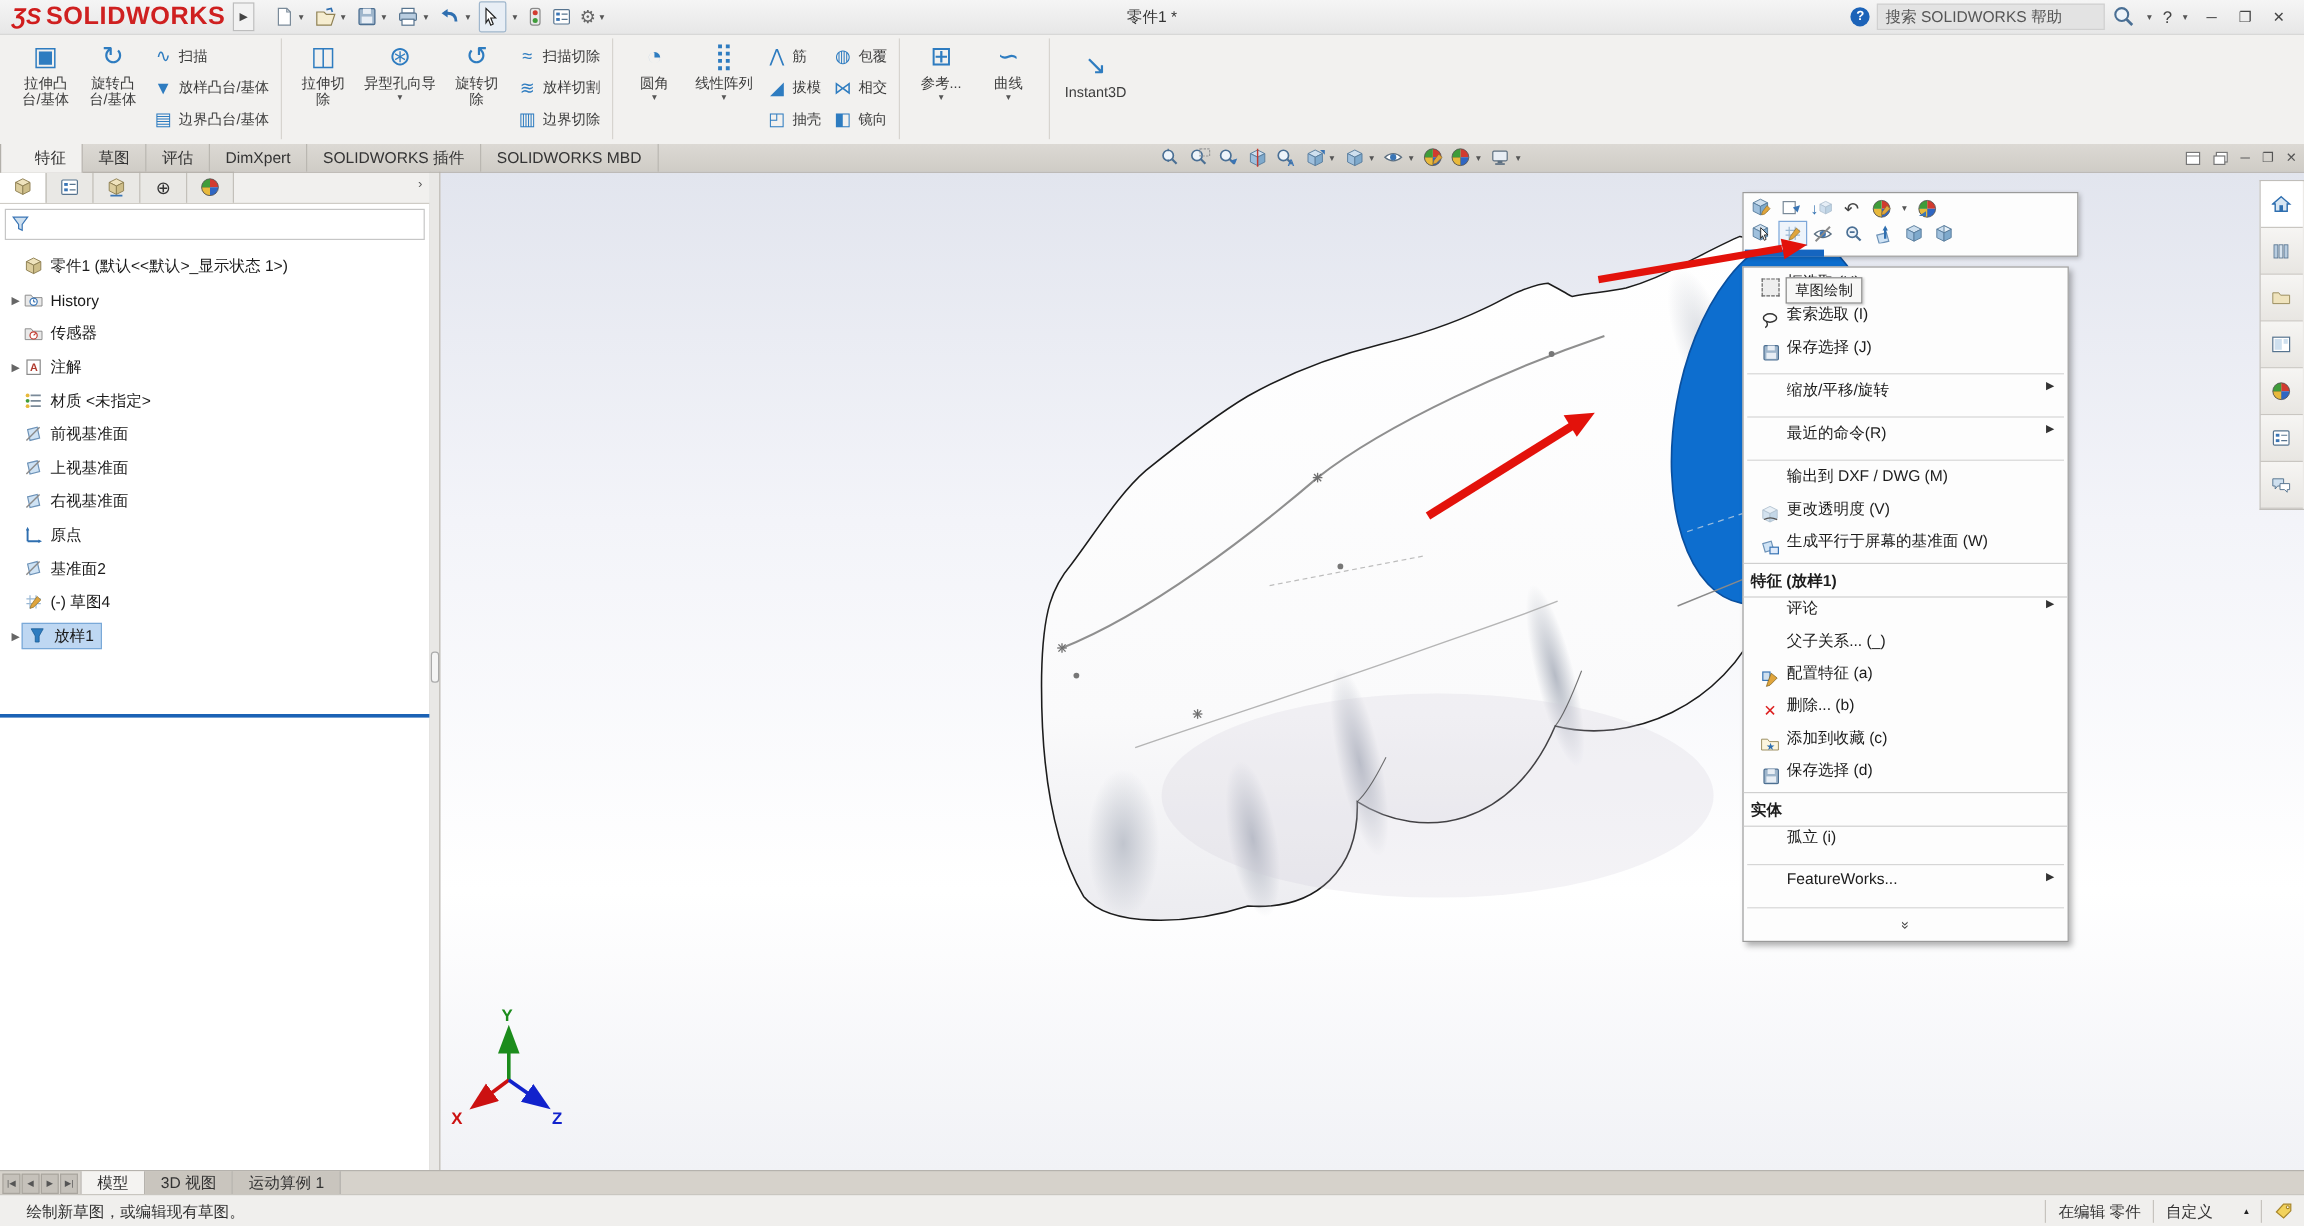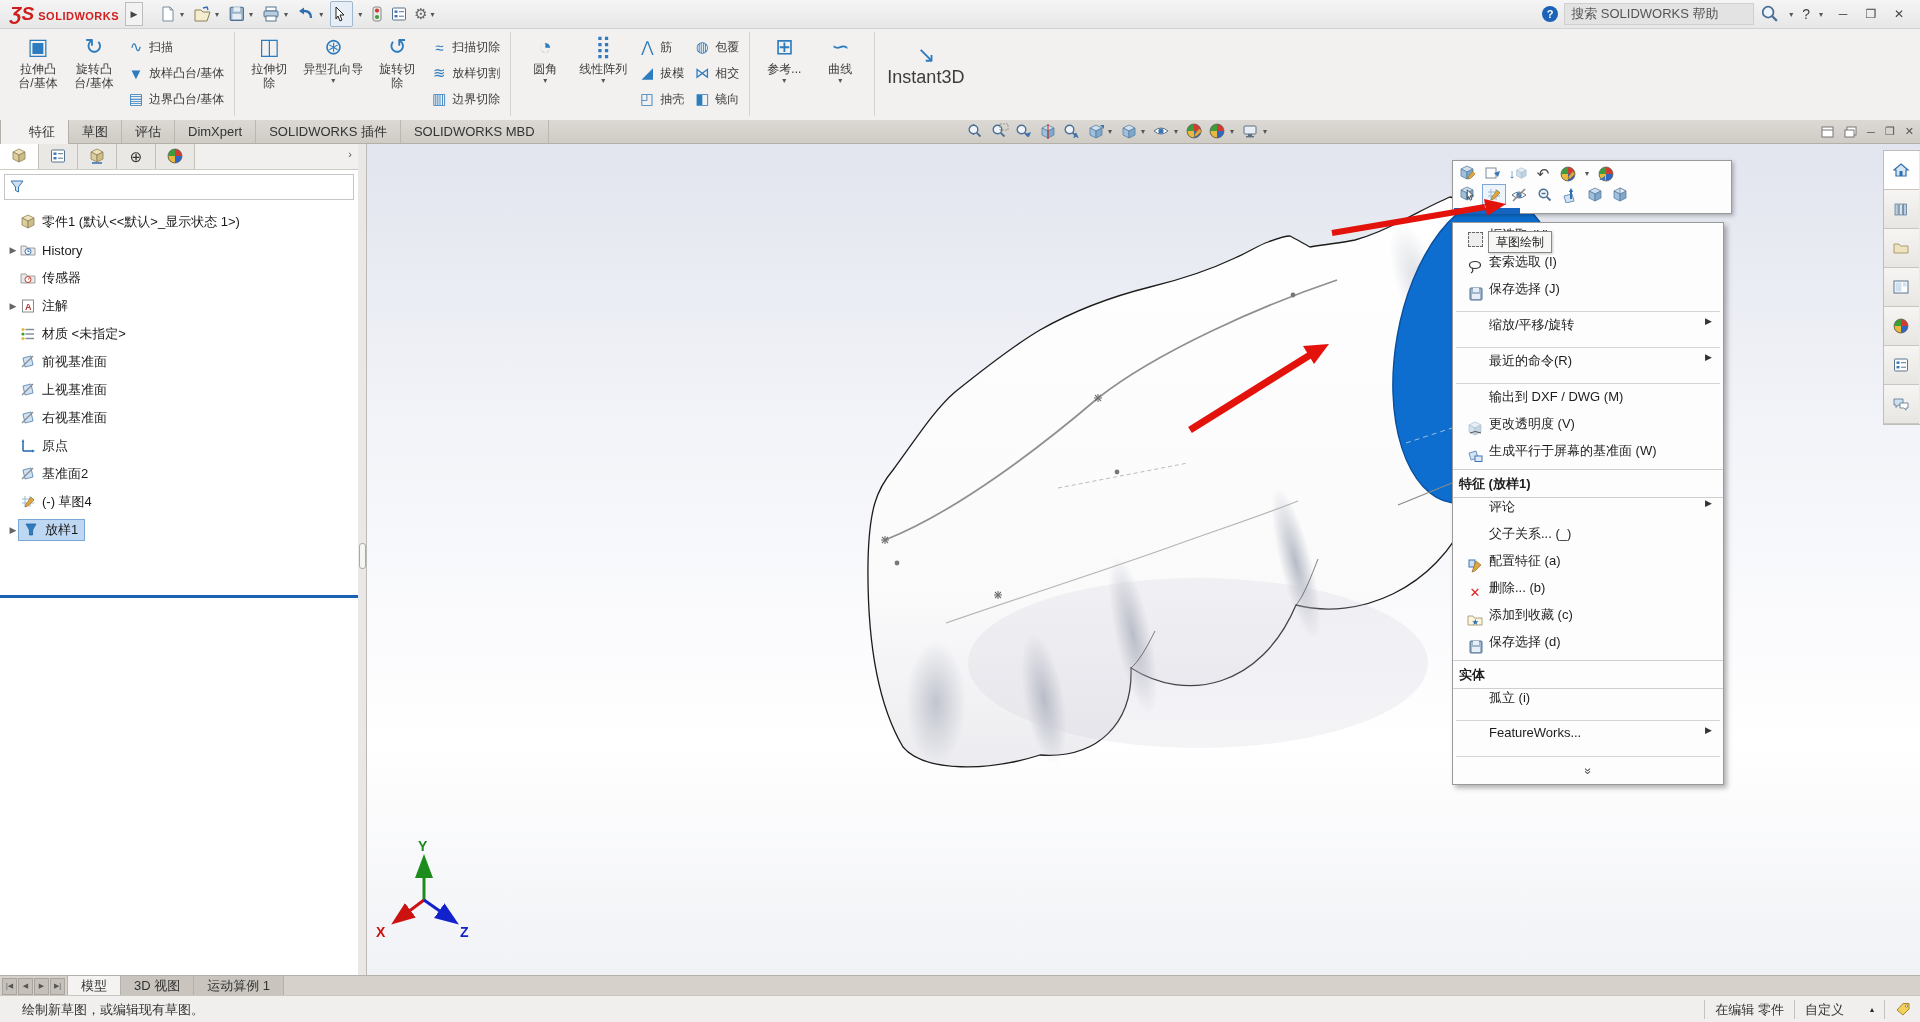"SOLIDWORKS" .sw-brand { font-size: 11px -> 21px }
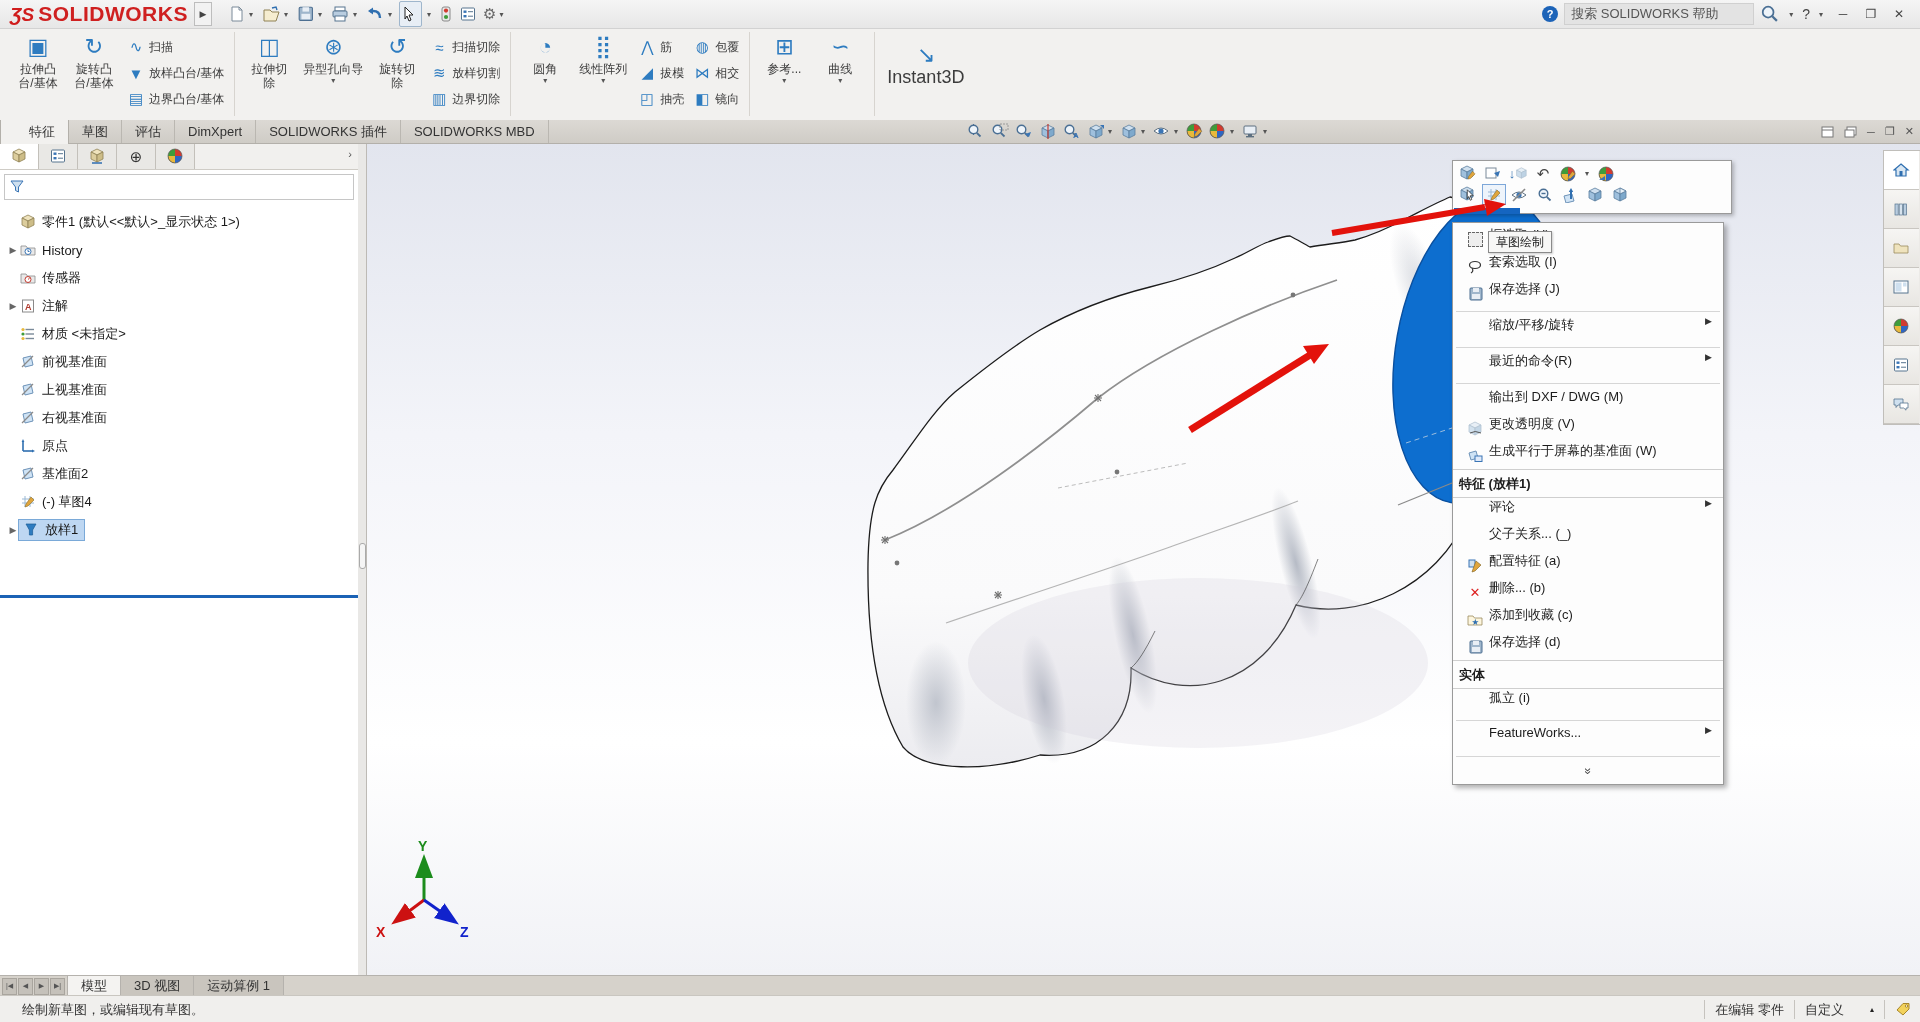"零件1 *" div.doc-title { html: none -> <div>零件1 *</div> }
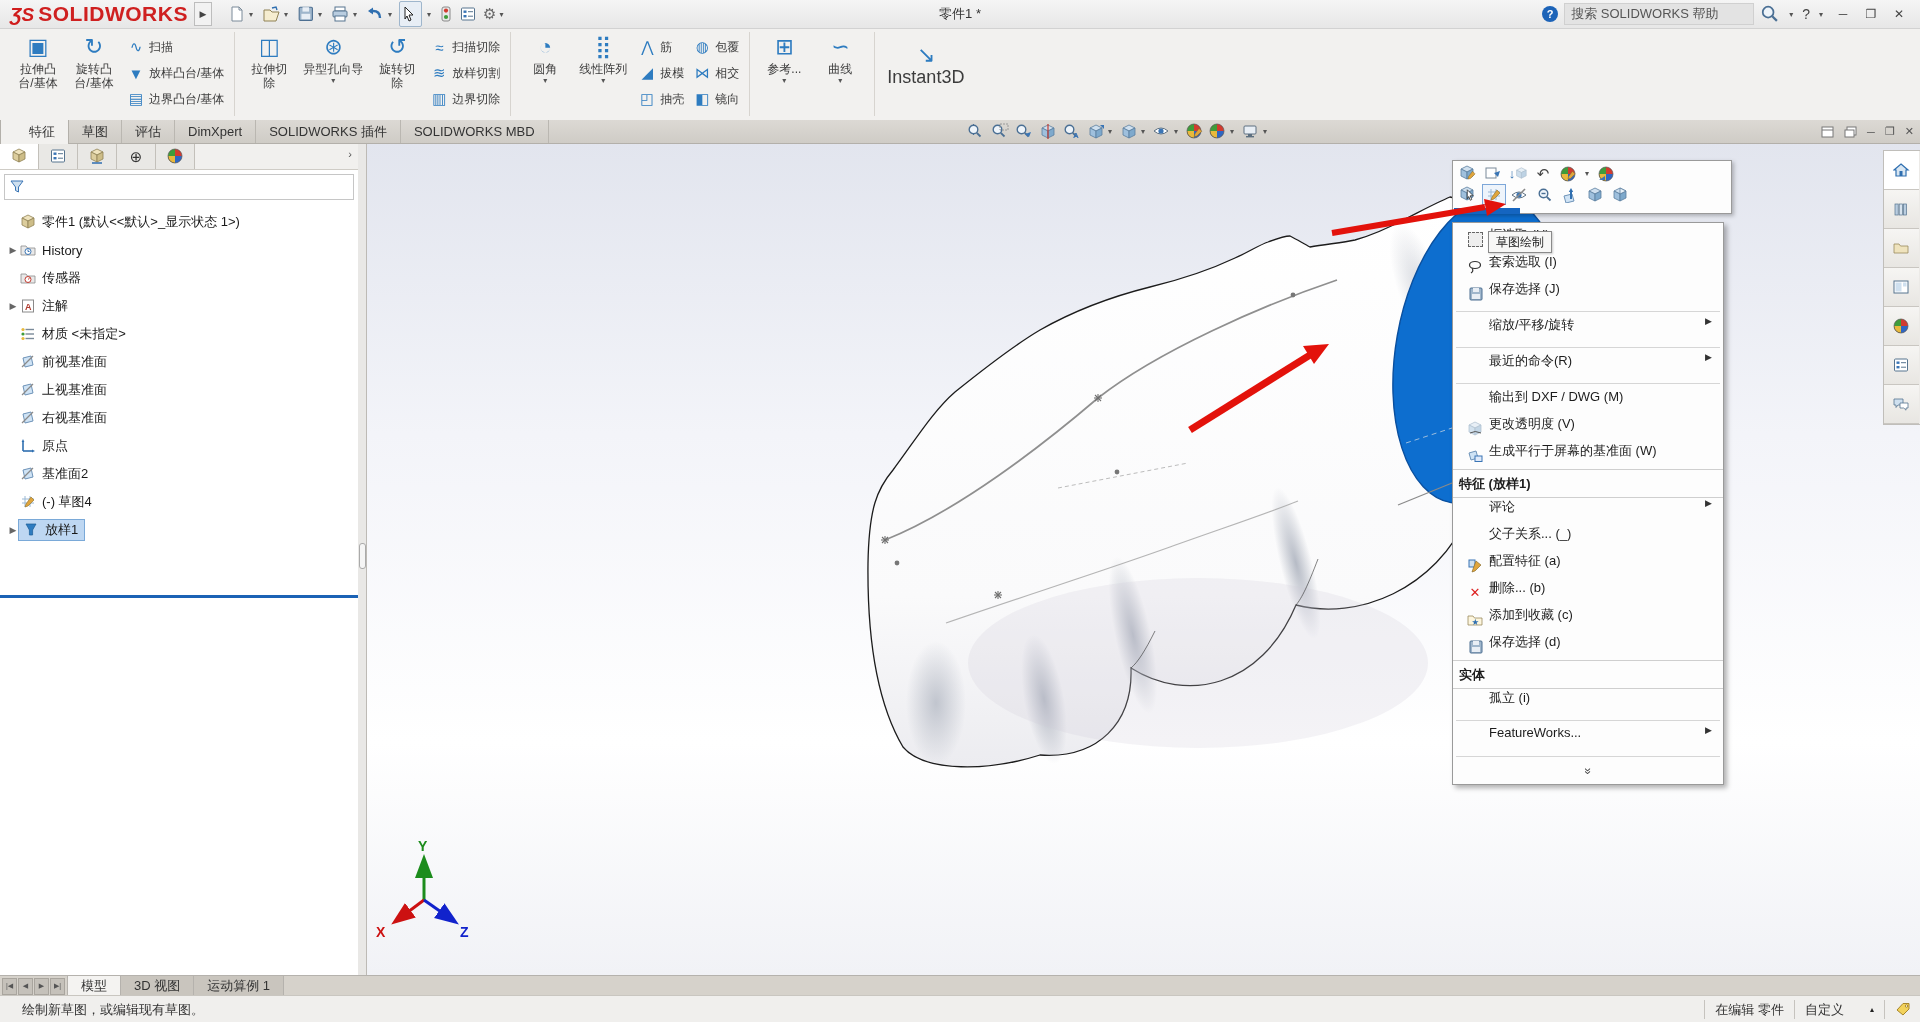"Instant3D" span.rlbl { font-size: 18px -> 12px }
